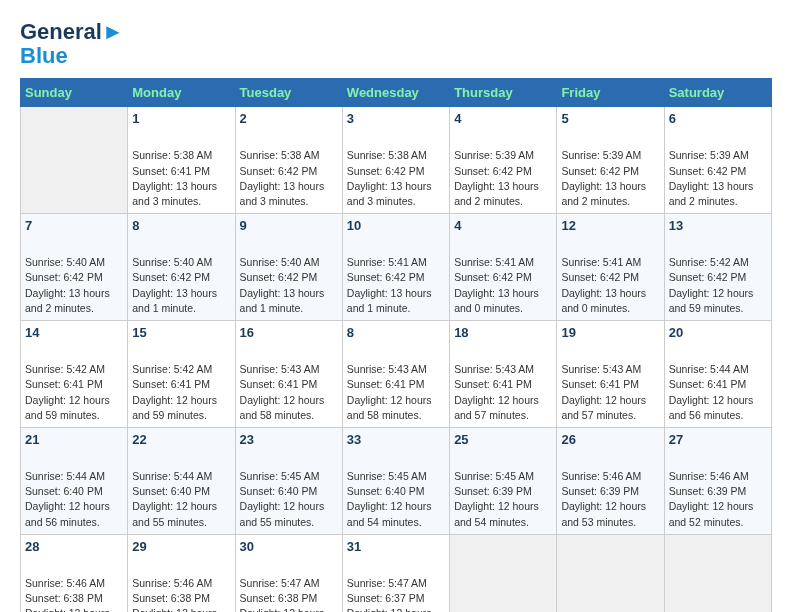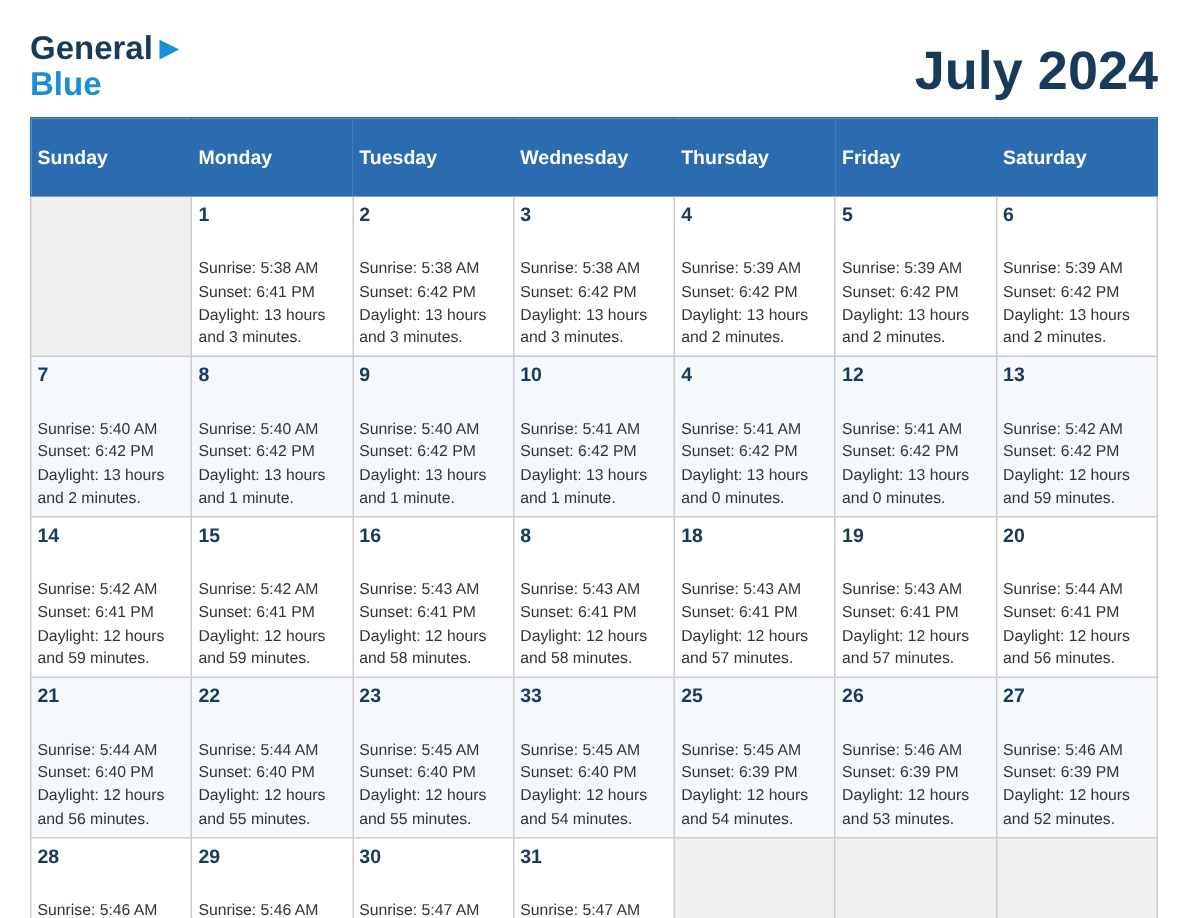"July 2024" div.main-title { html: <div>July 2024</div> -> none }
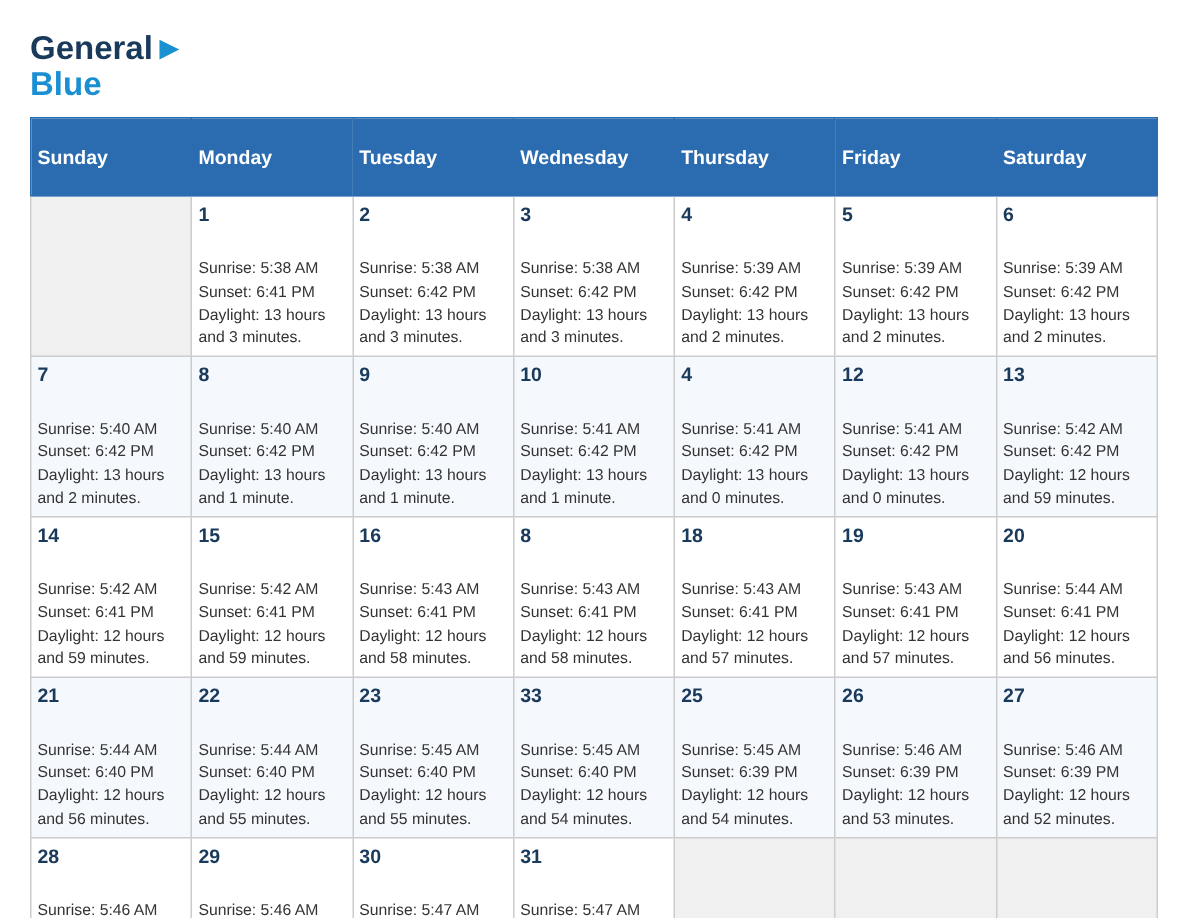"Sunday" thead tr th { color: #ffffff -> #86efac; padding: 18px 4px -> 6px 4px }
